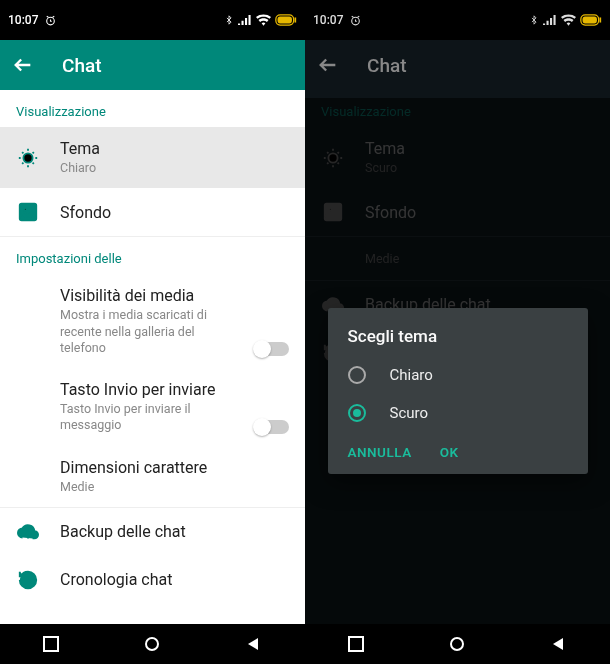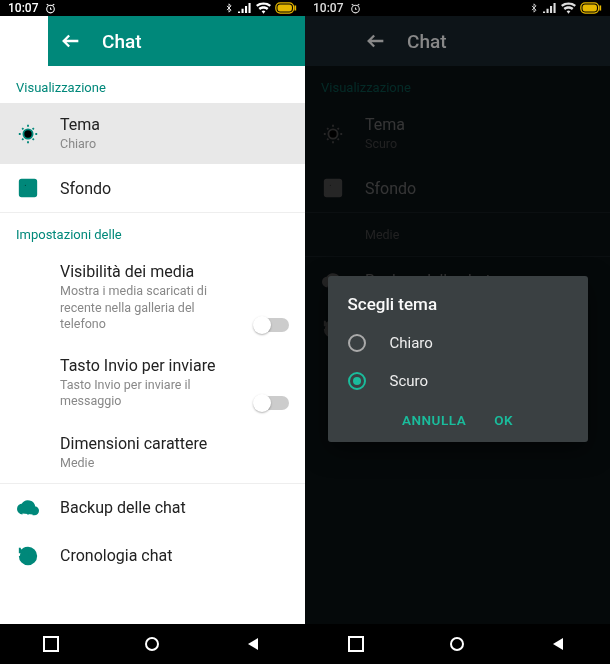"10:07" .status-bar { height: 16px -> 40px }
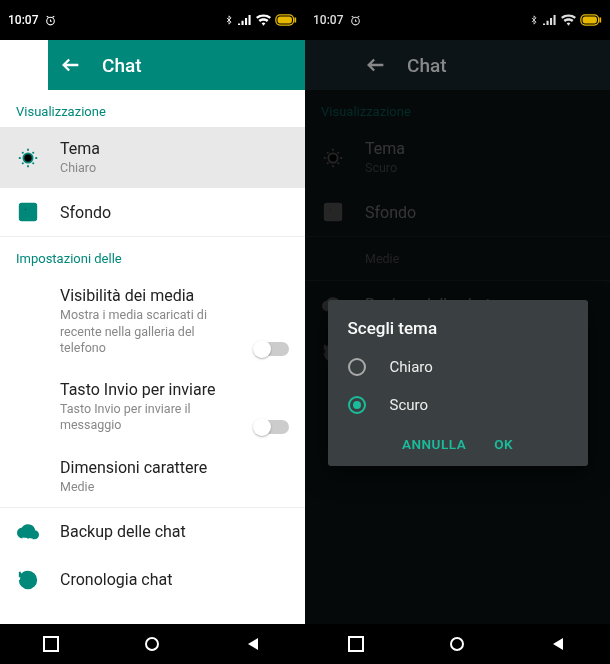"Chat" .app-bar { gap: 20px -> 28px; margin-left: 48px -> none }
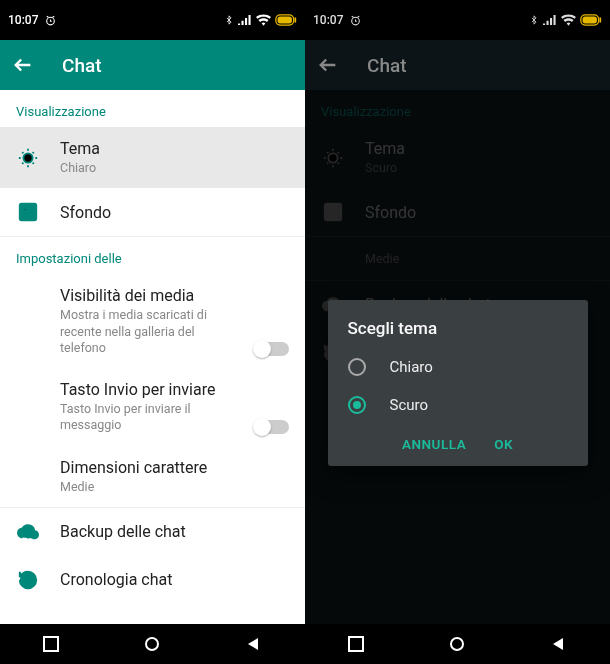"Scegli tema" .overlay { margin-top: none -> 8px }
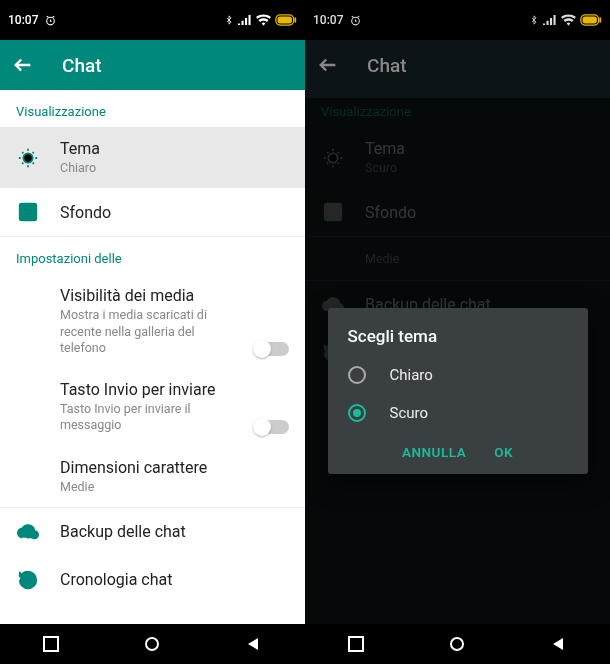"ANNULLA" .dialog-actions { justify-content: center -> flex-start }
